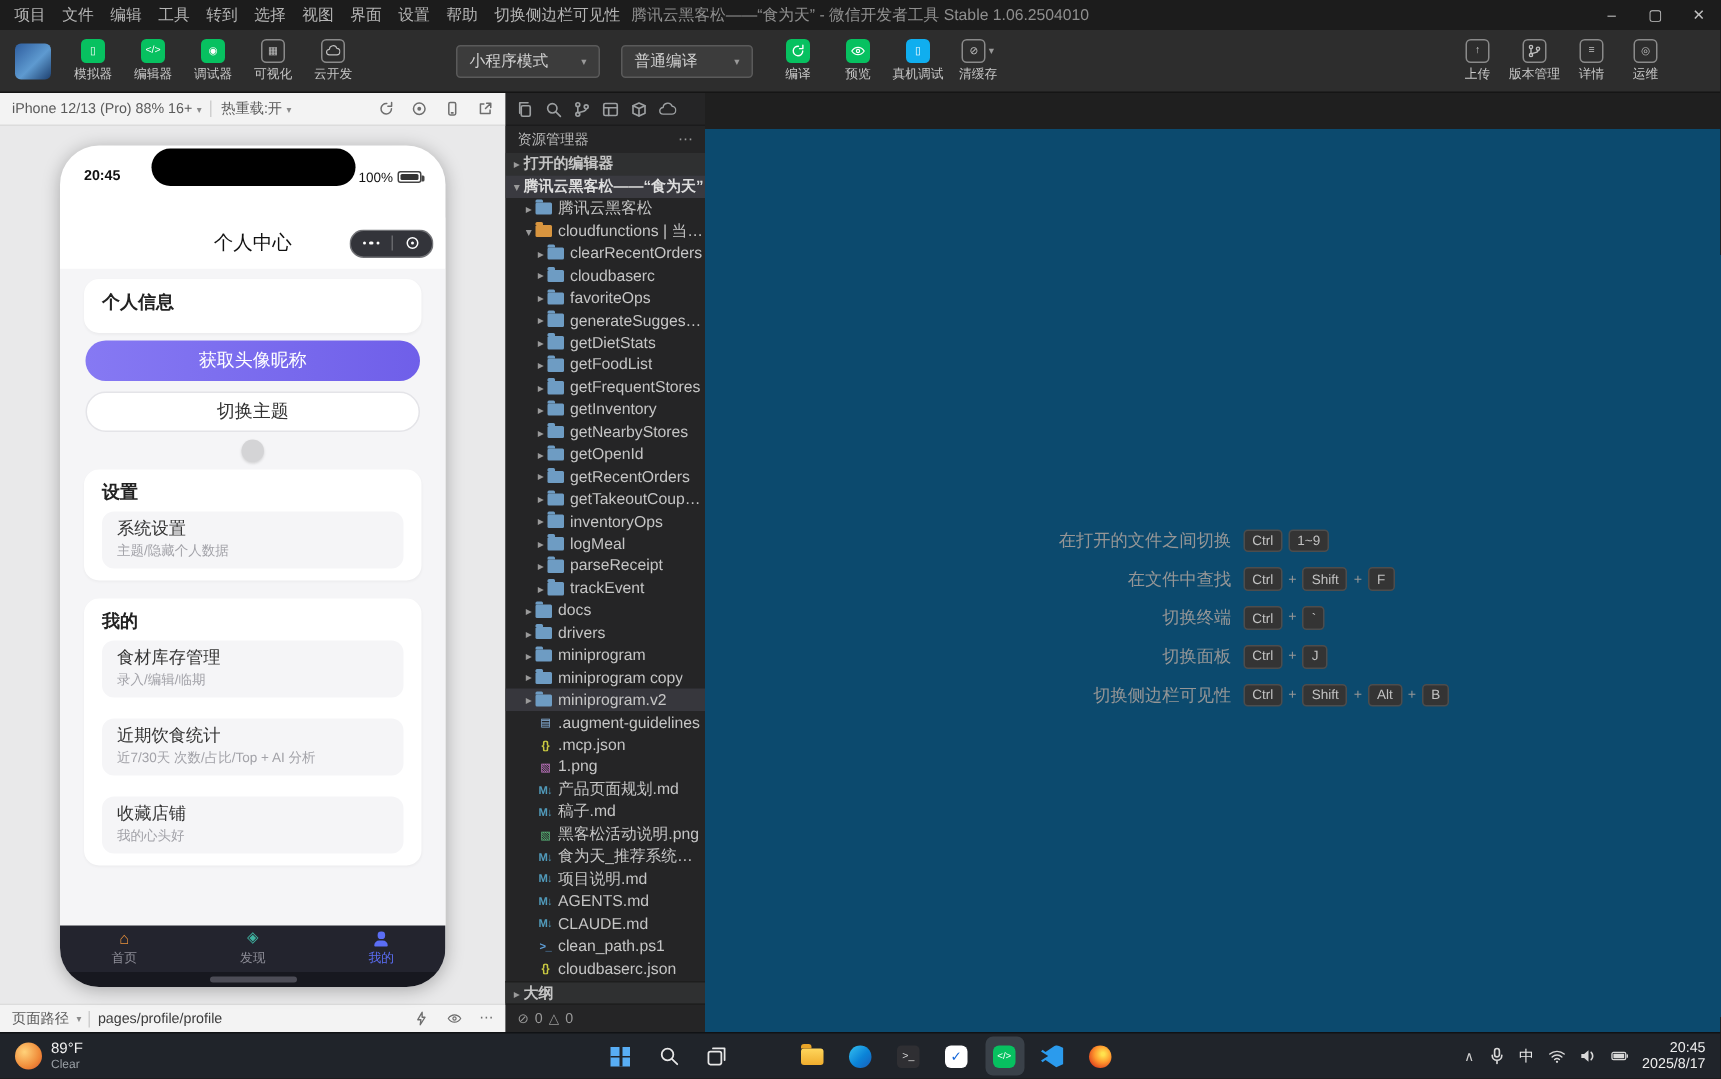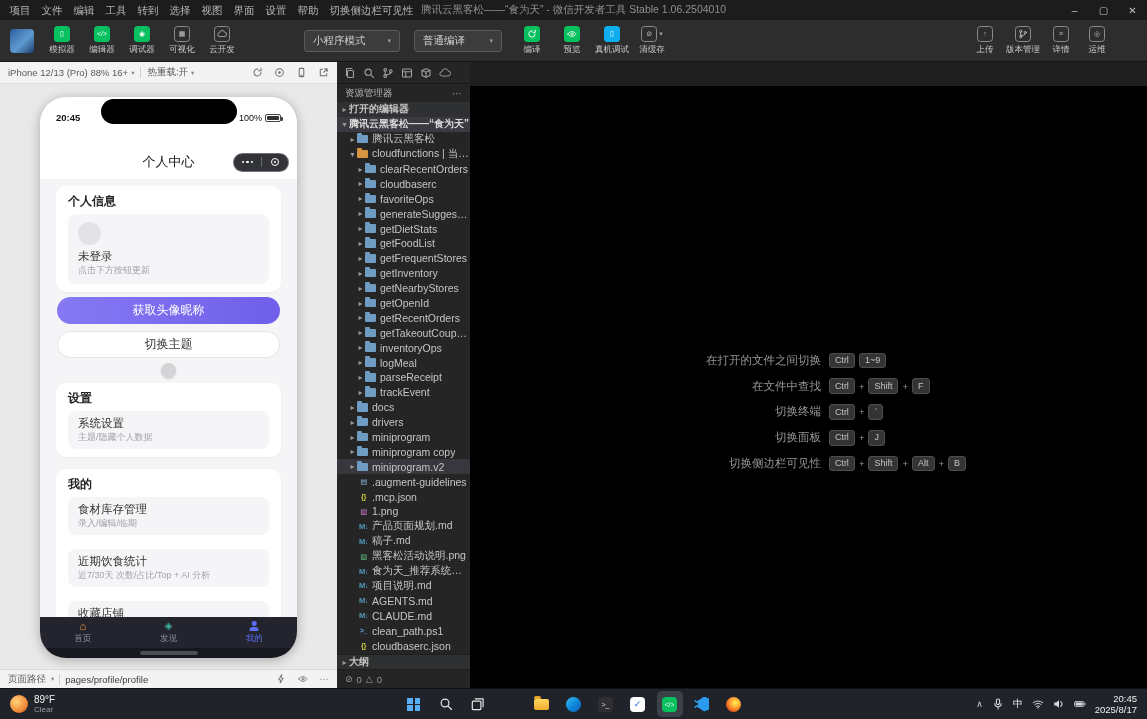"未登录" div.profile-inner { html: <div> <div></div> <div>未登录</div> <div>点击下方按钮更新</div> </div> -> none }
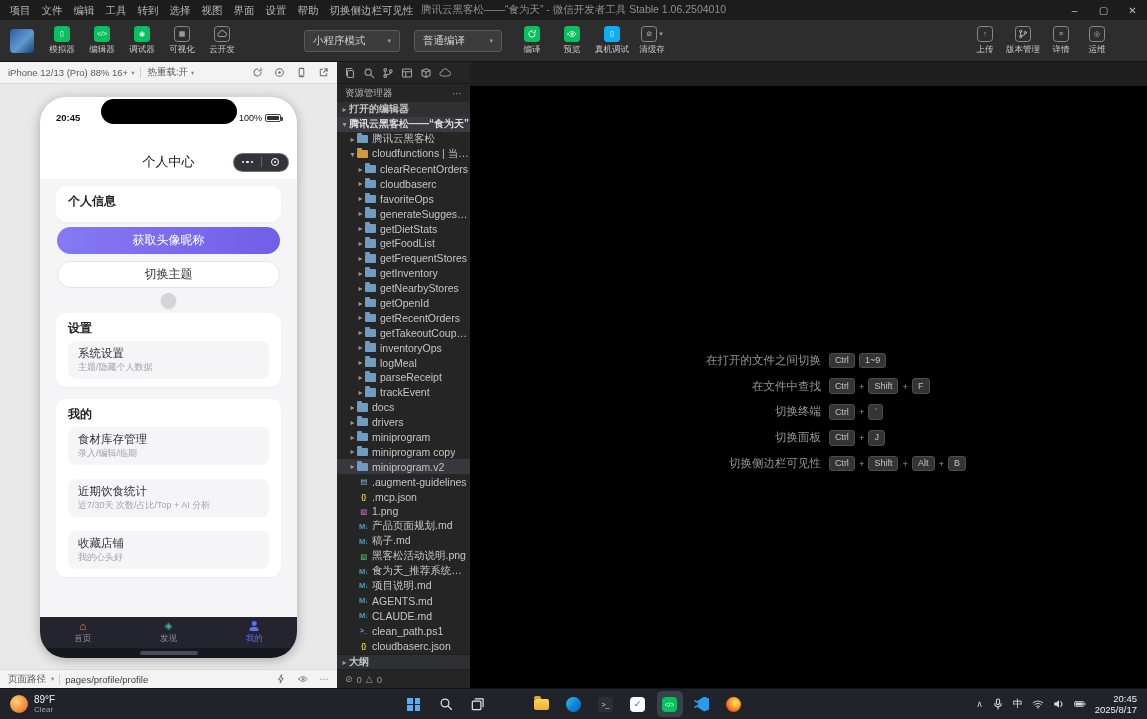"在打开的文件之间切换" #editor { background: #000000 -> #0c4a6e }
